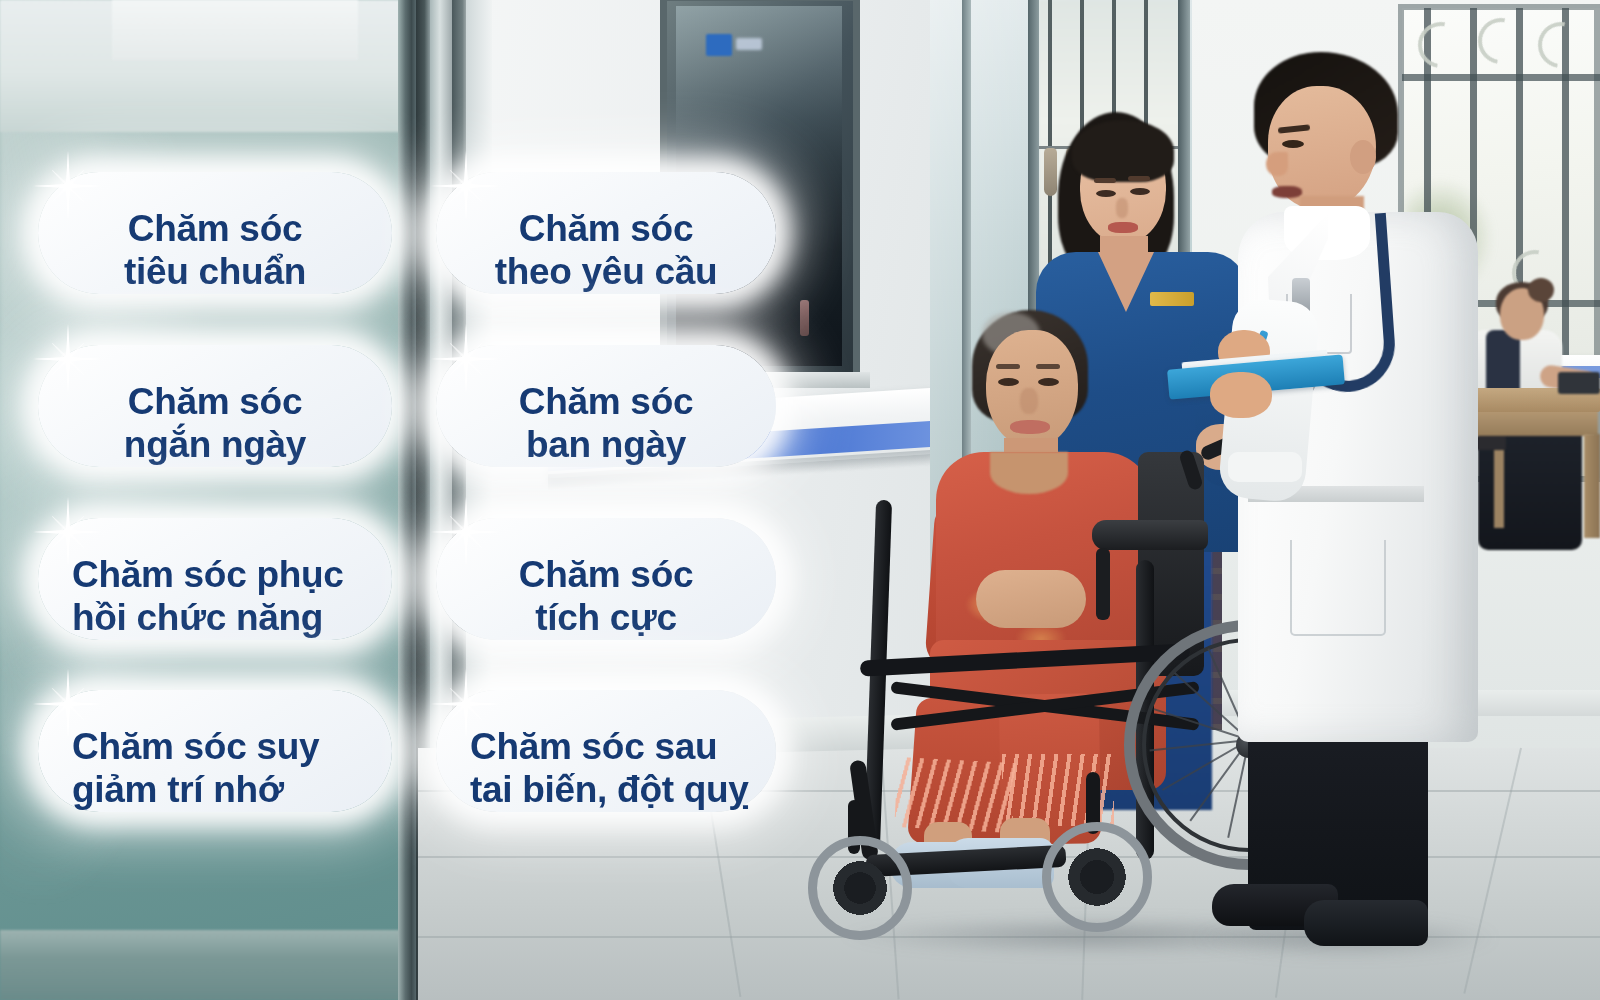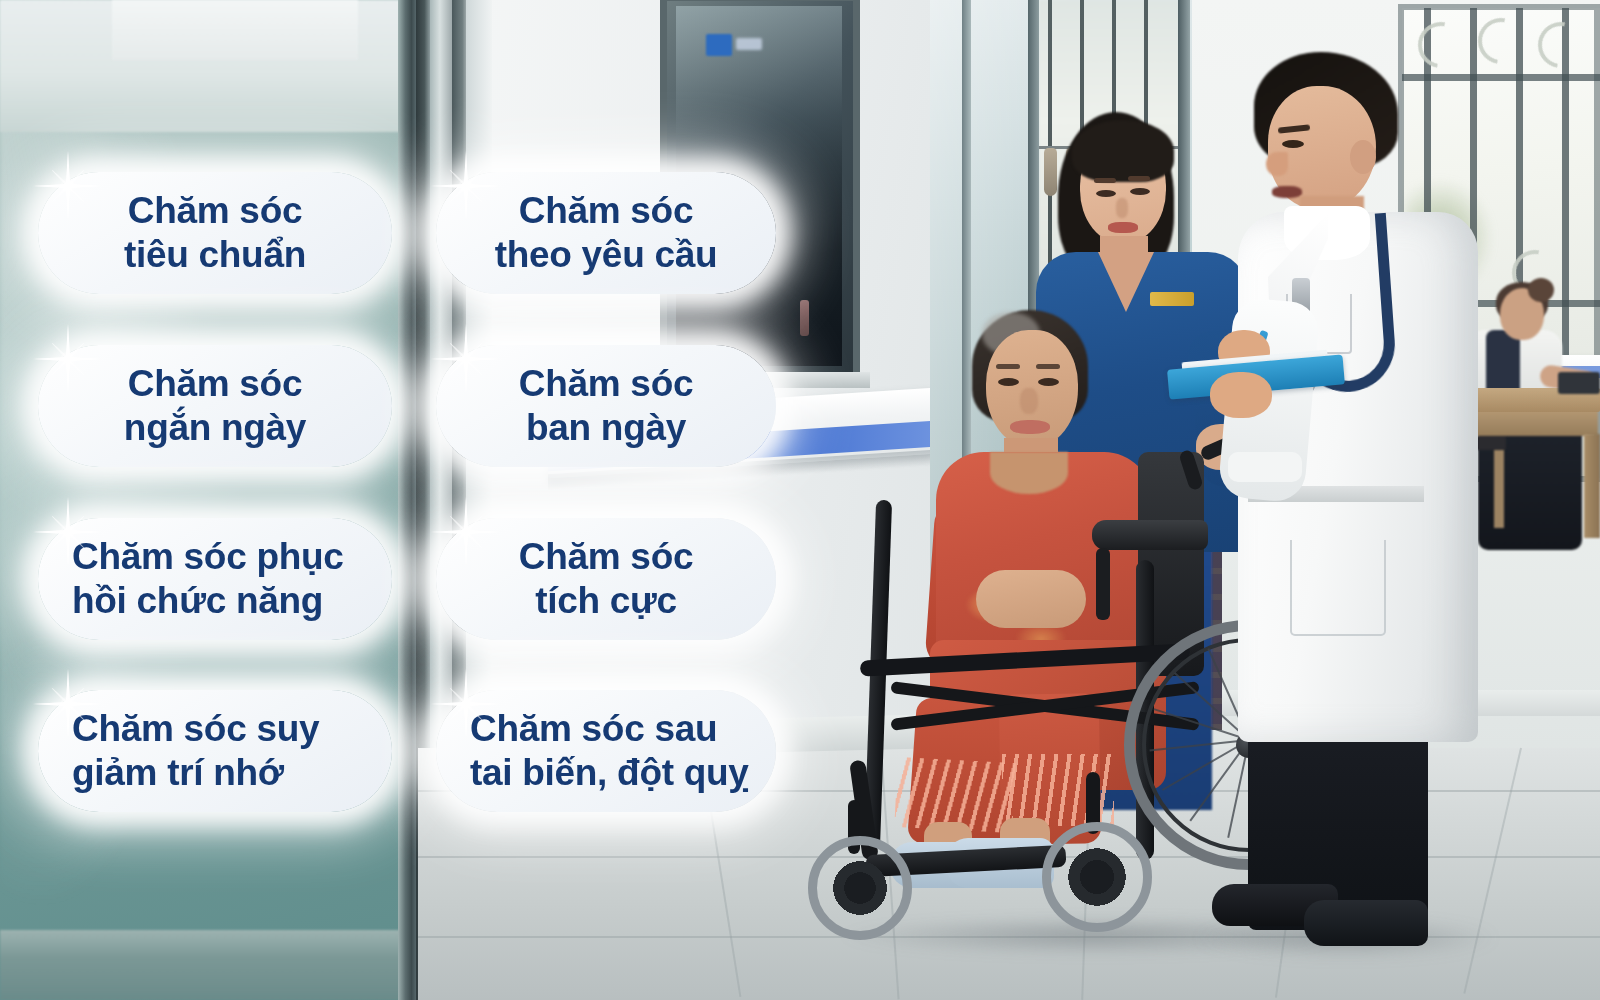"Chăm sóc" .pill { align-items: center -> flex-end }
